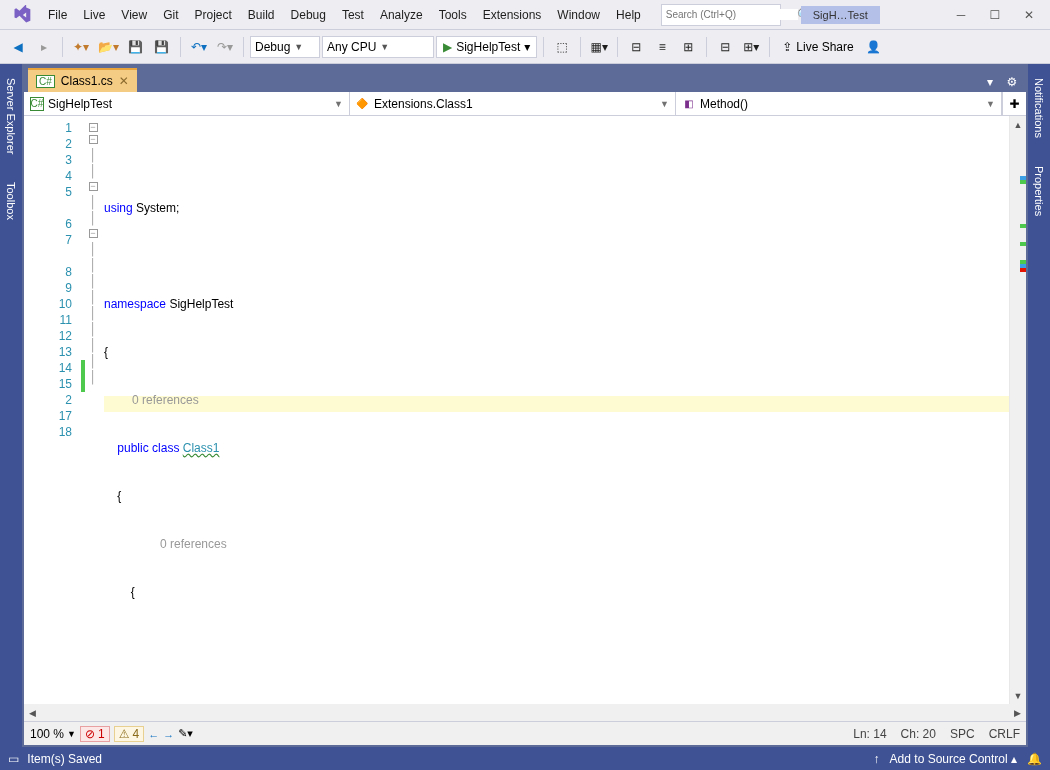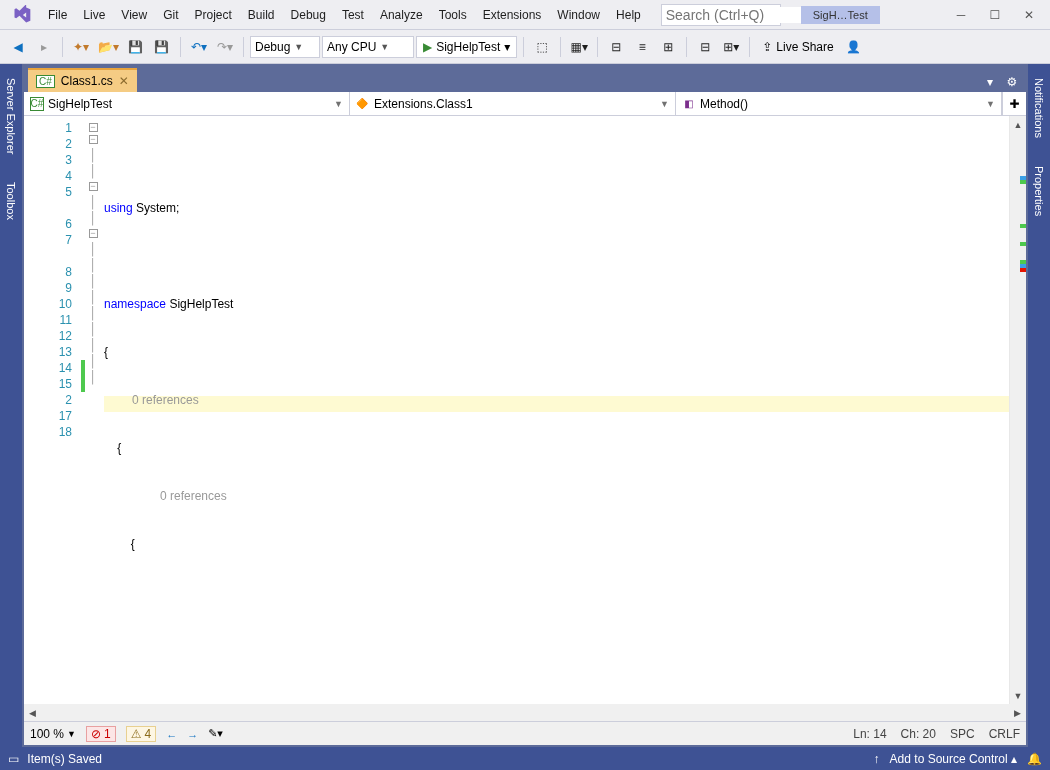"Search (Ctrl+Q)" .search-box input { font-size: 14px -> 10px }
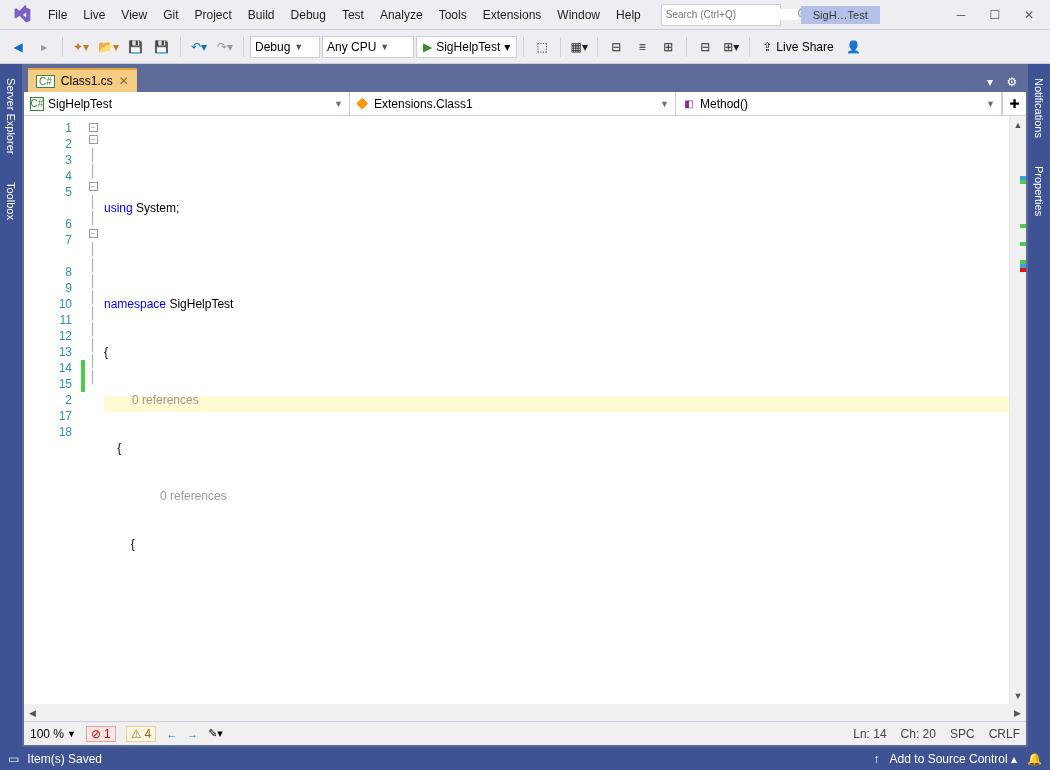"Any CPU" div.tb-drop { width: 92px -> 112px }
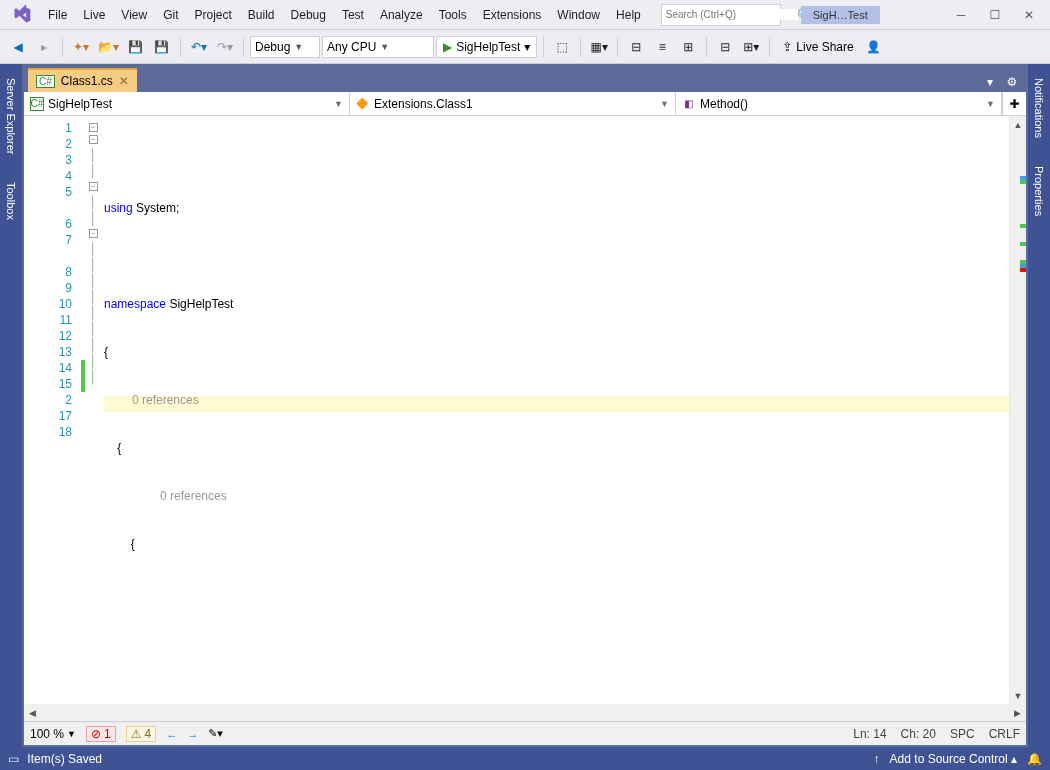"public class Class1" div { html: none -> <div><span> </span><span>public</span><span> </span><span>class</span><span> </span><span>Class1</span></div> }
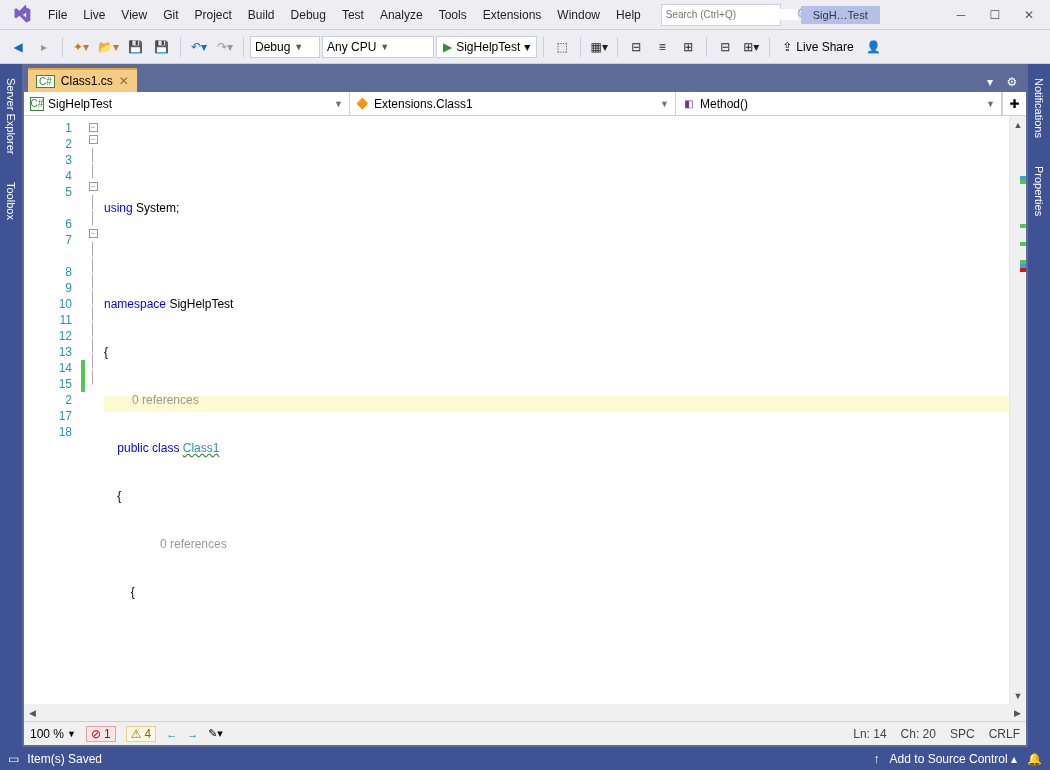"100 %" .bottom-bar { gap: 10px -> 4px }
